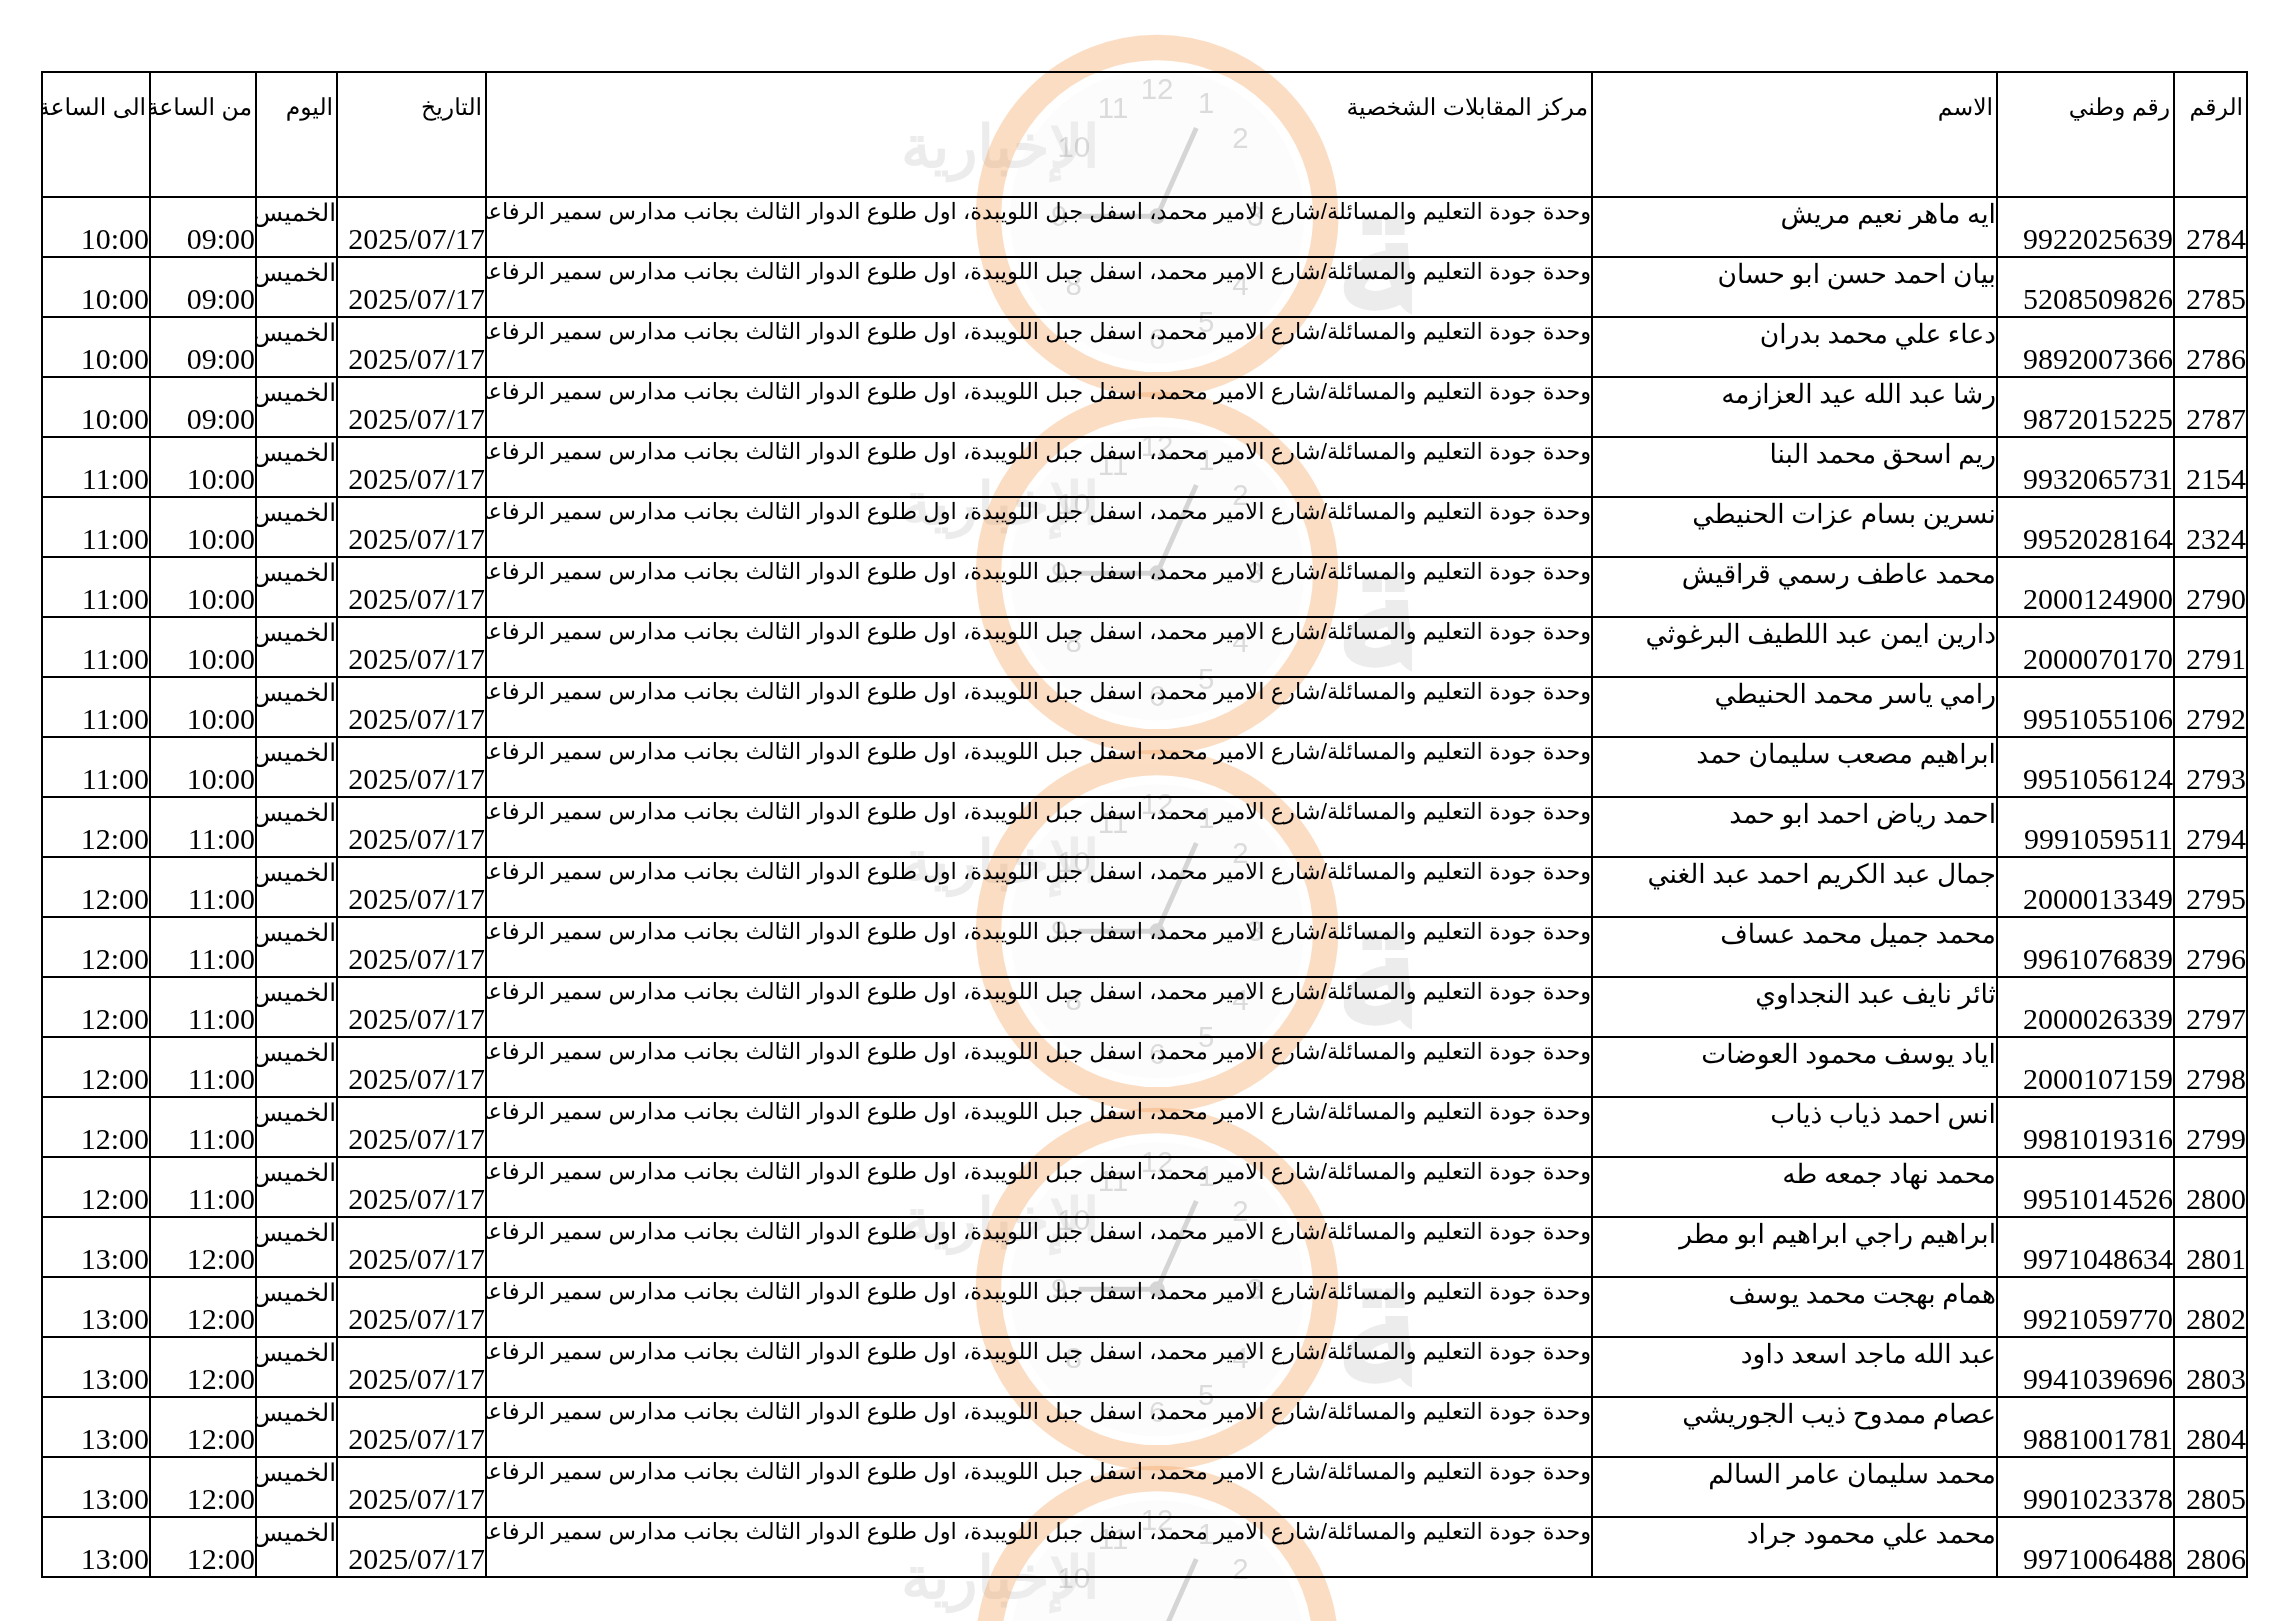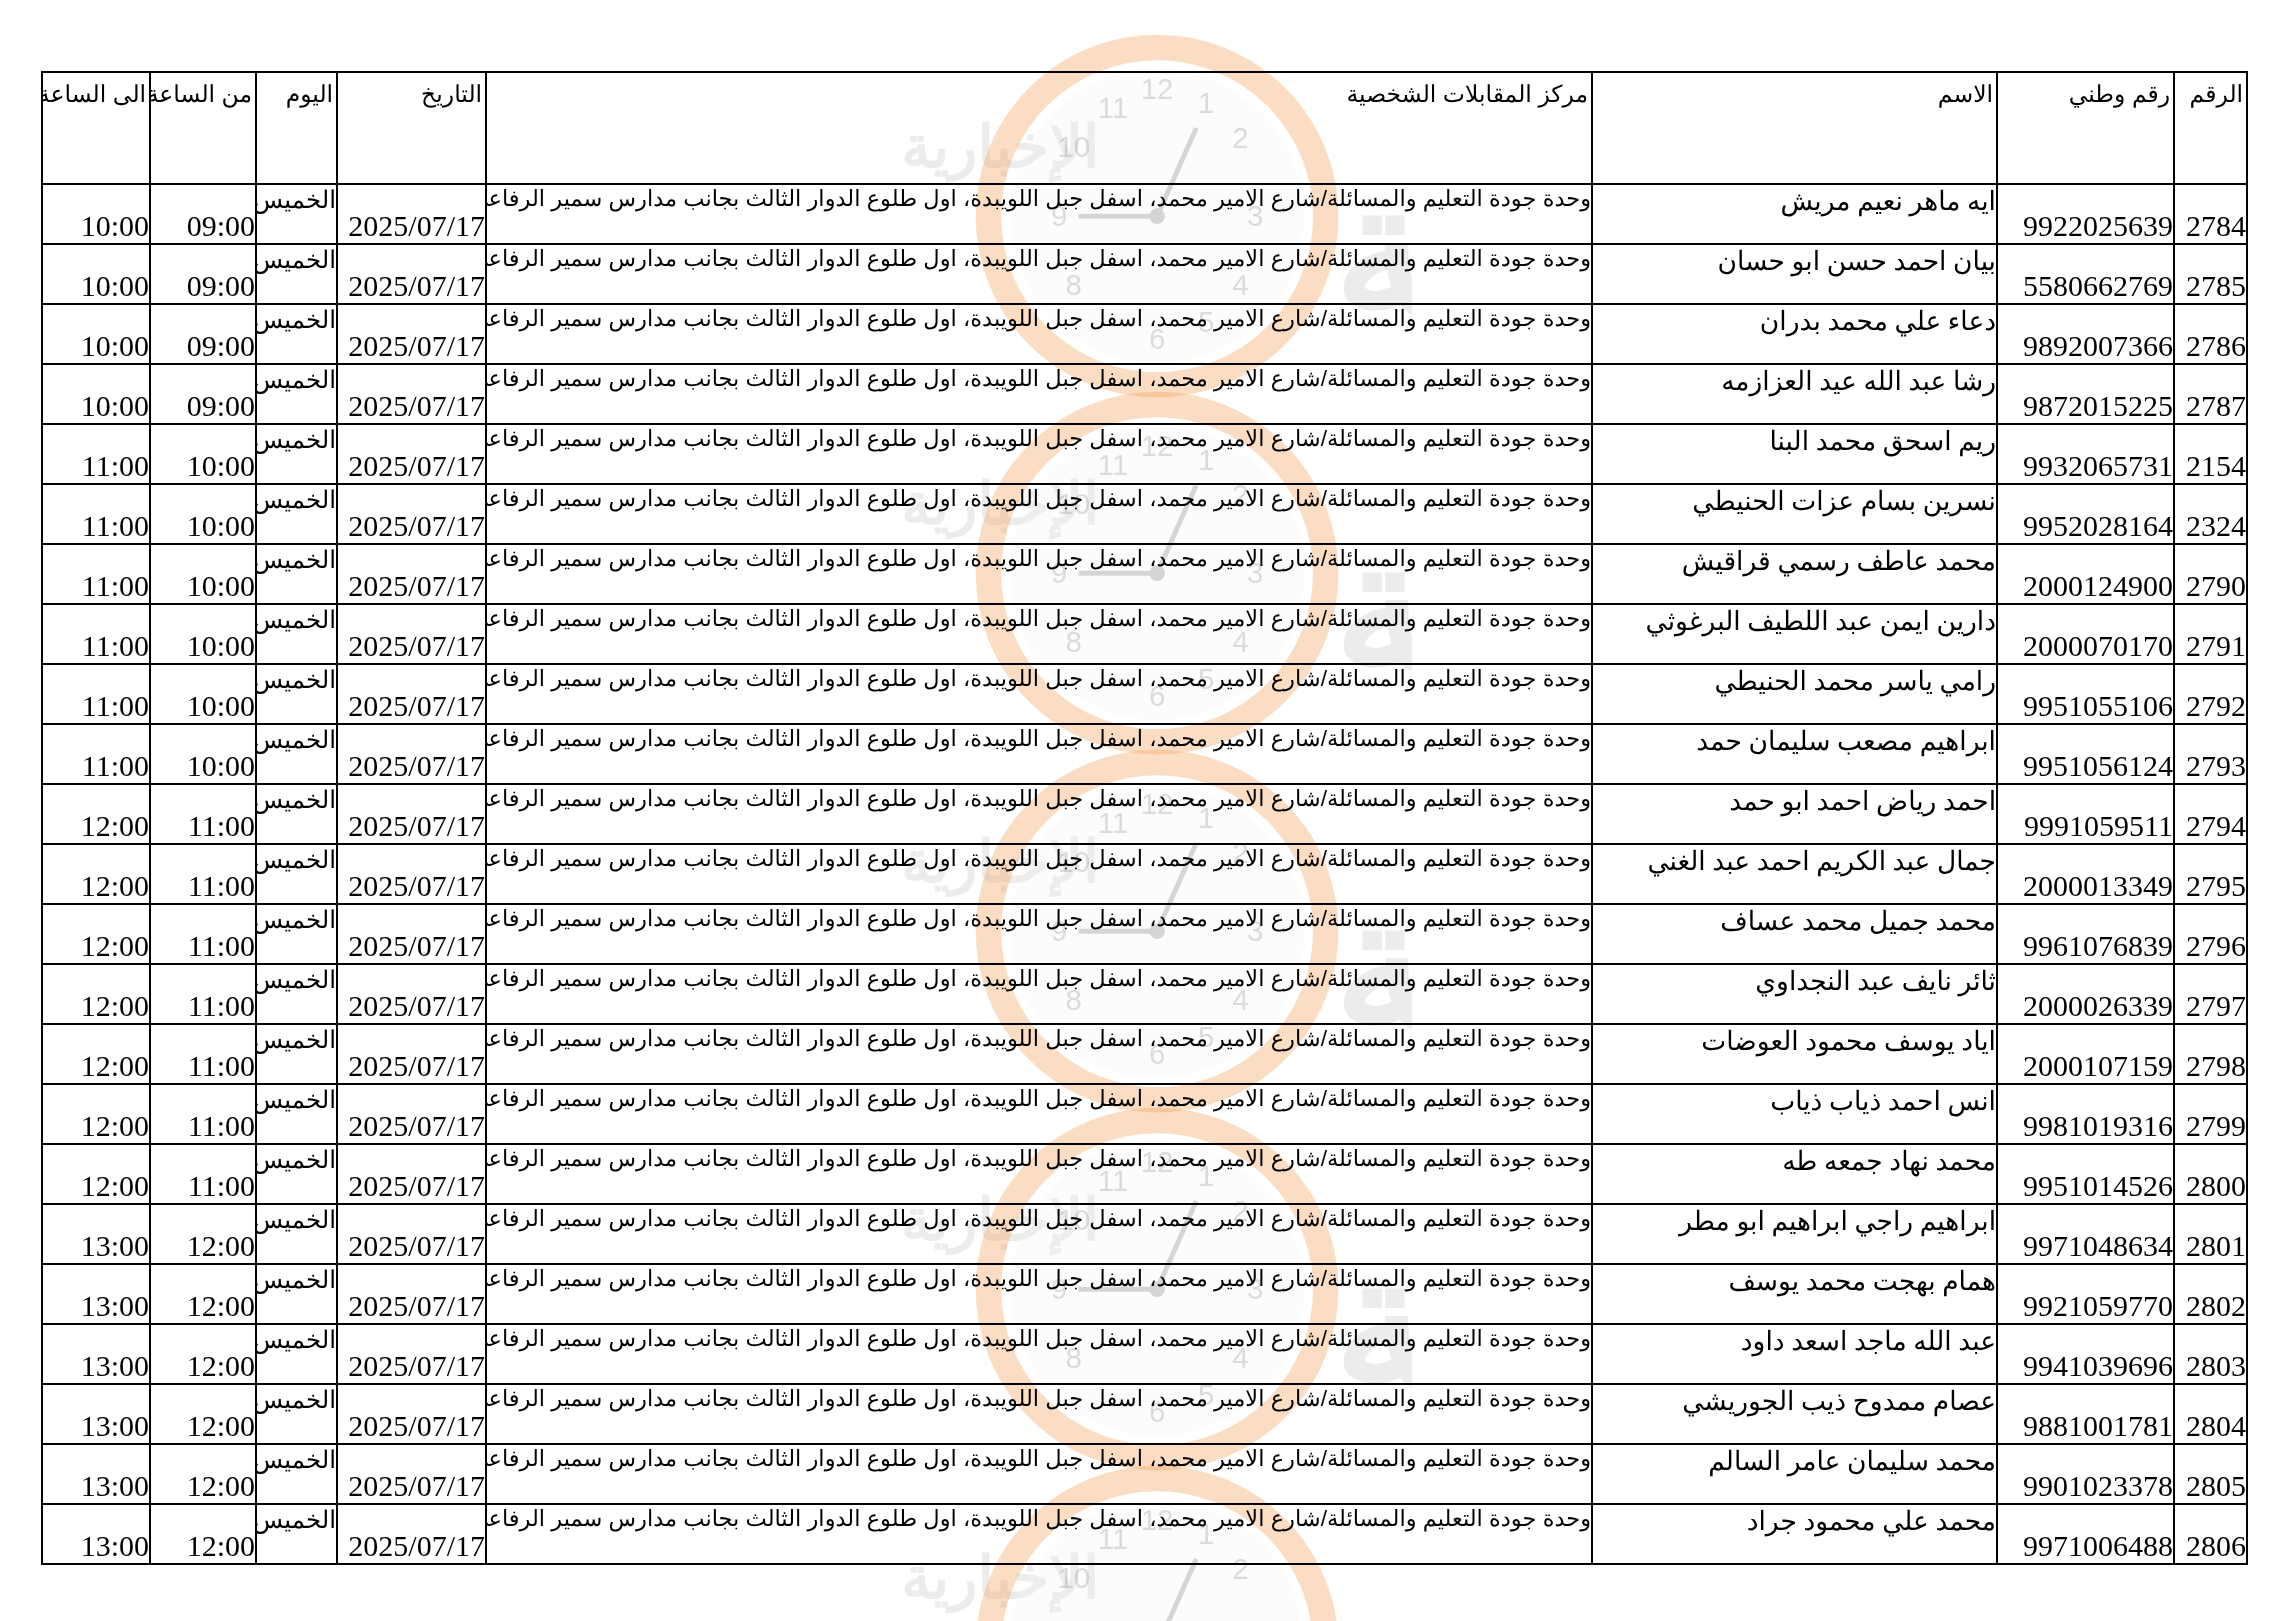"الى الساعة" table.sched thead th { padding-top: 7px -> 20px }
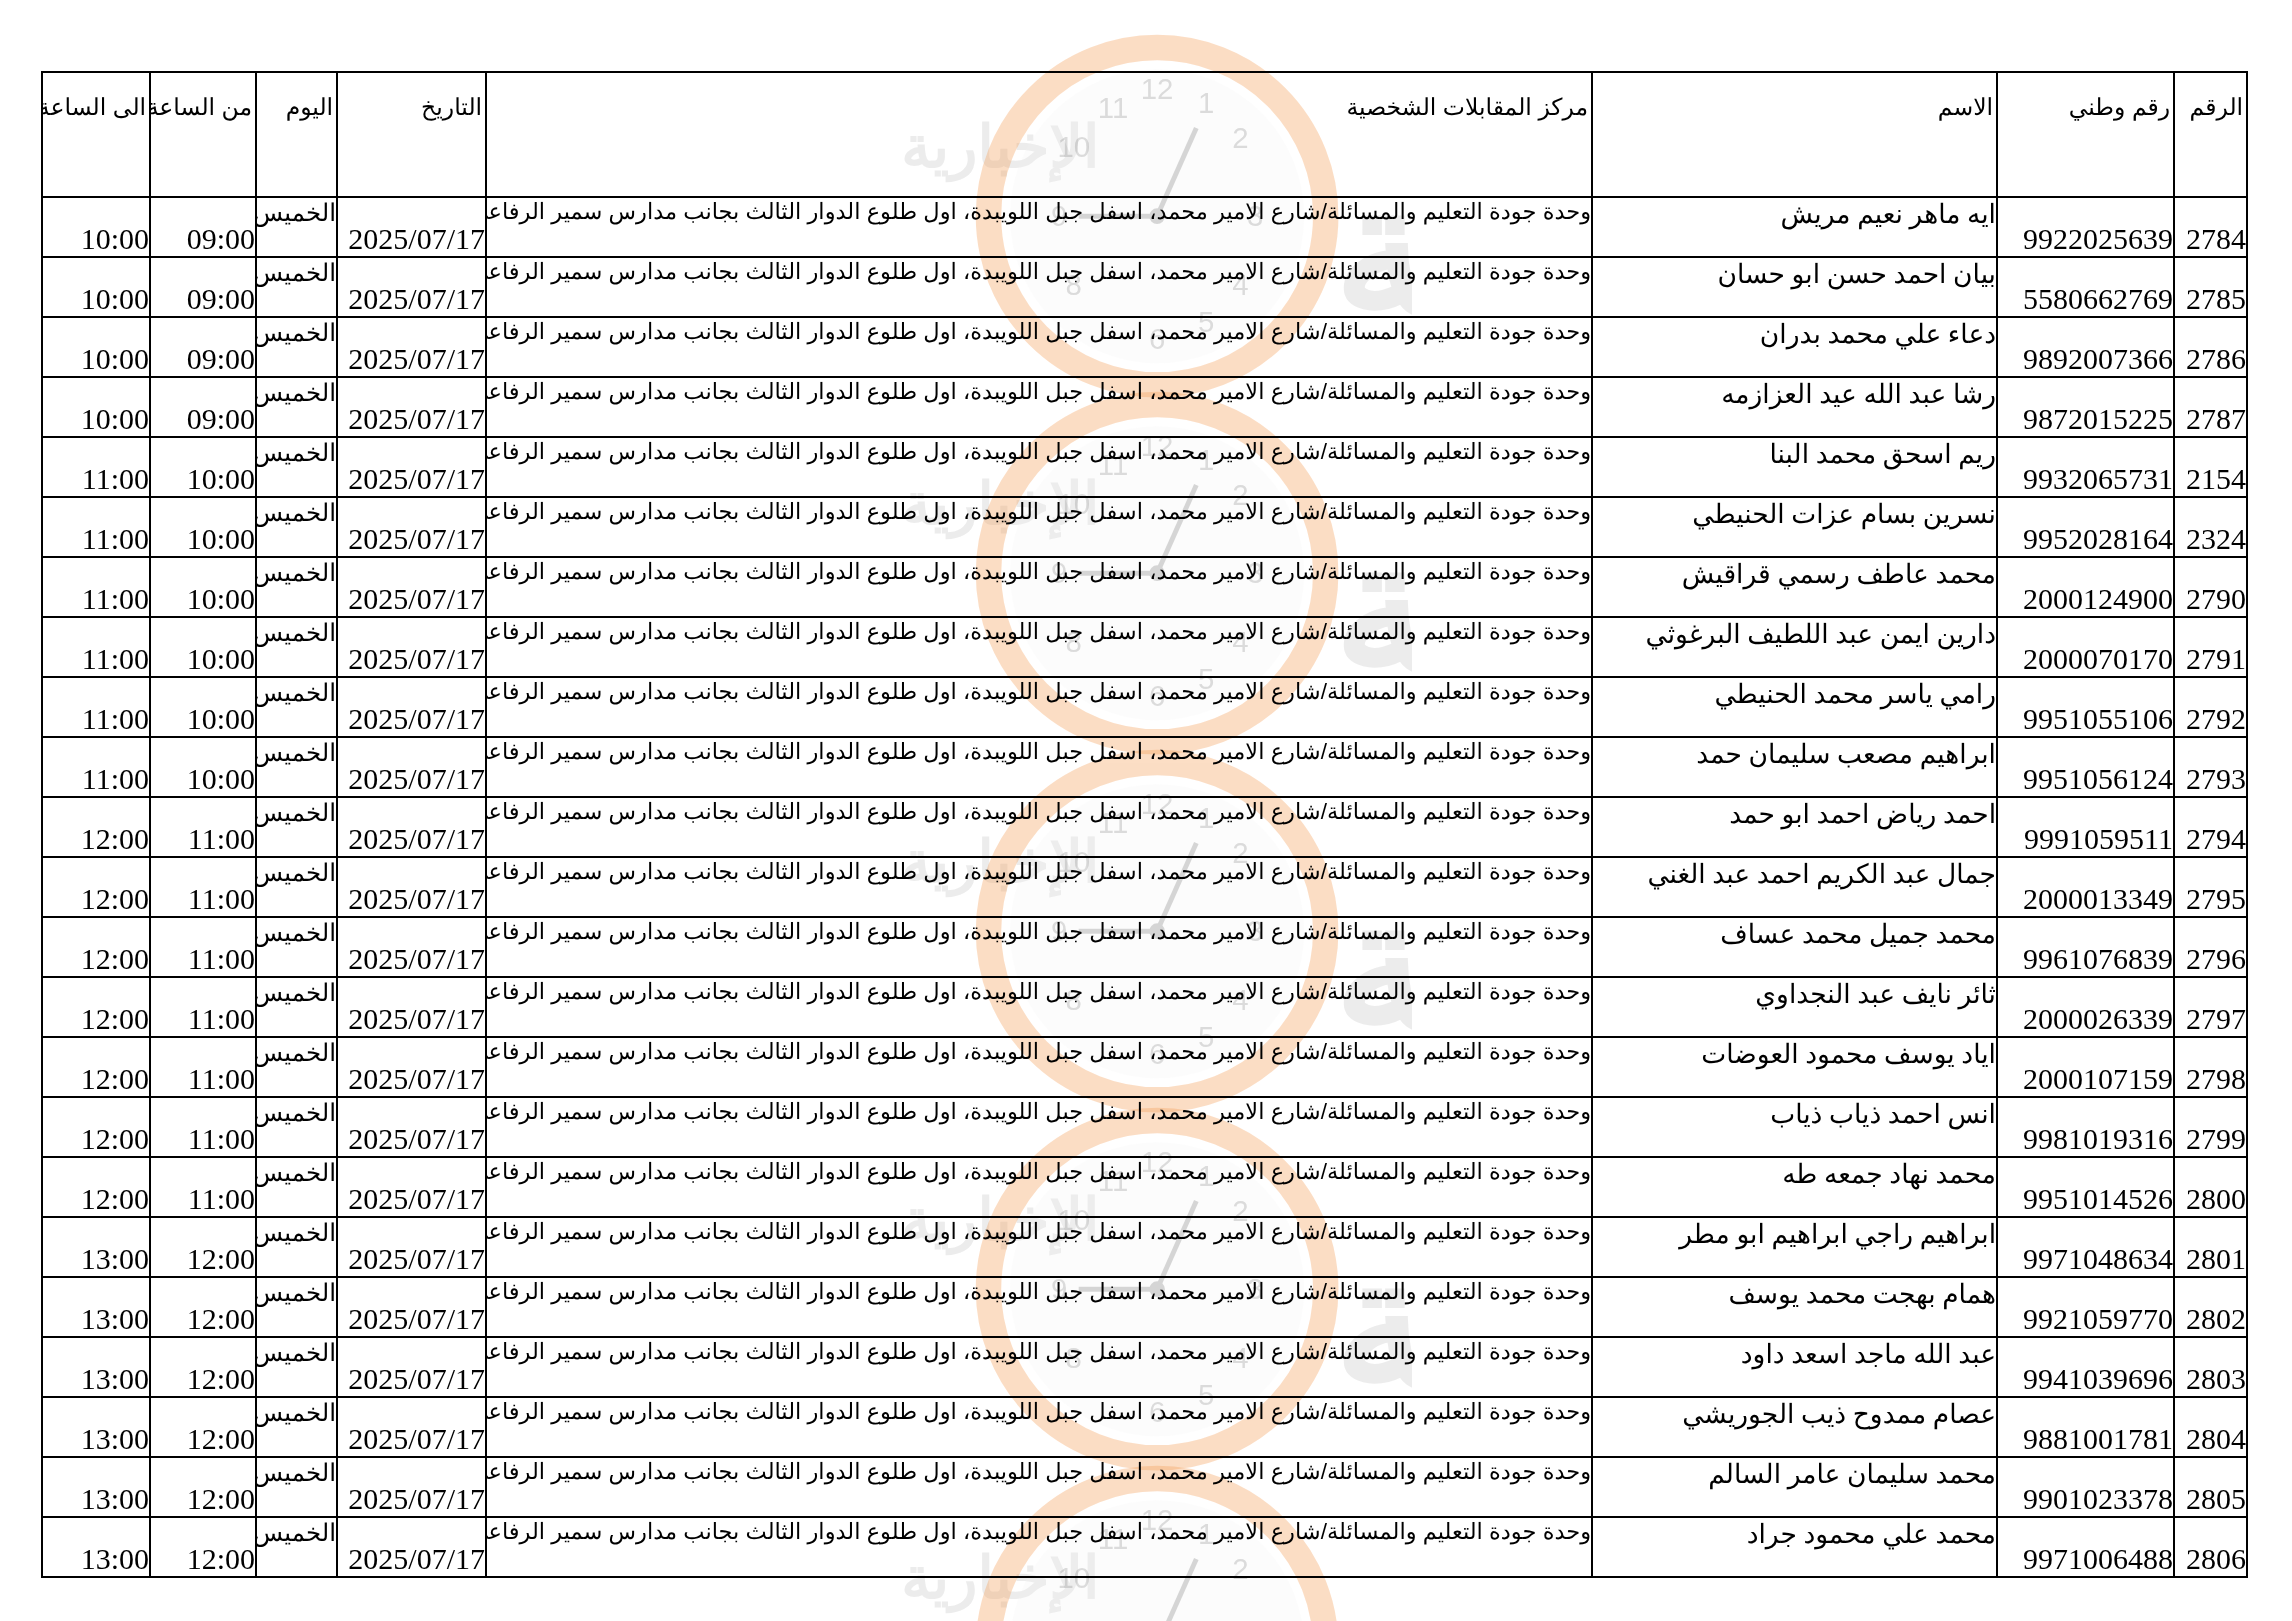"5580662769" td.c-nid { text: 5580662769 -> 5208509826 }
